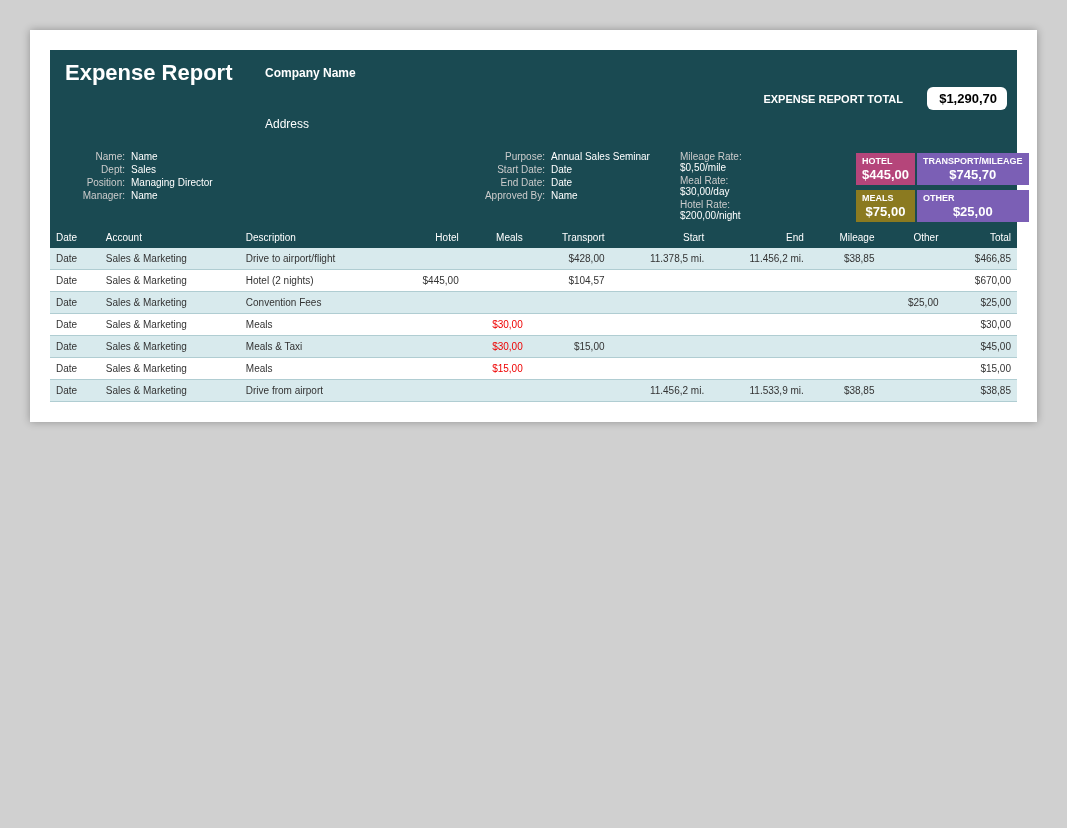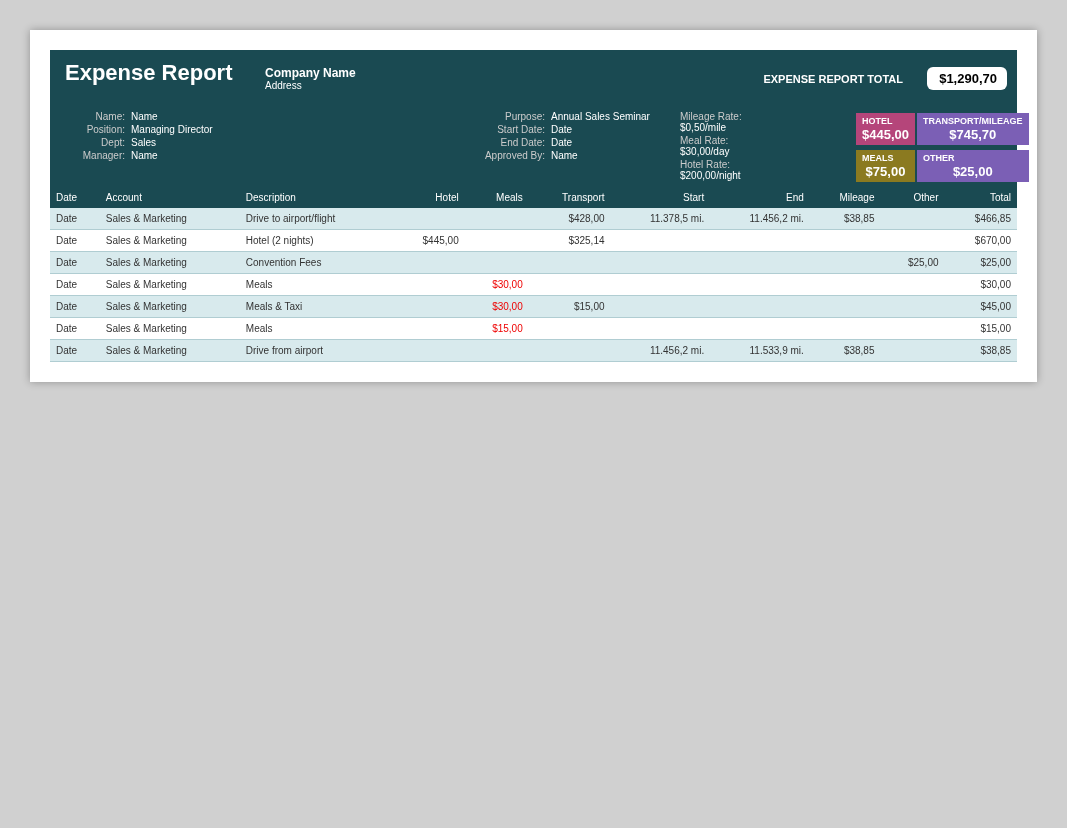"Address" .header-company .company-address { font-size: 10px -> 12px; margin-top: none -> 37px }
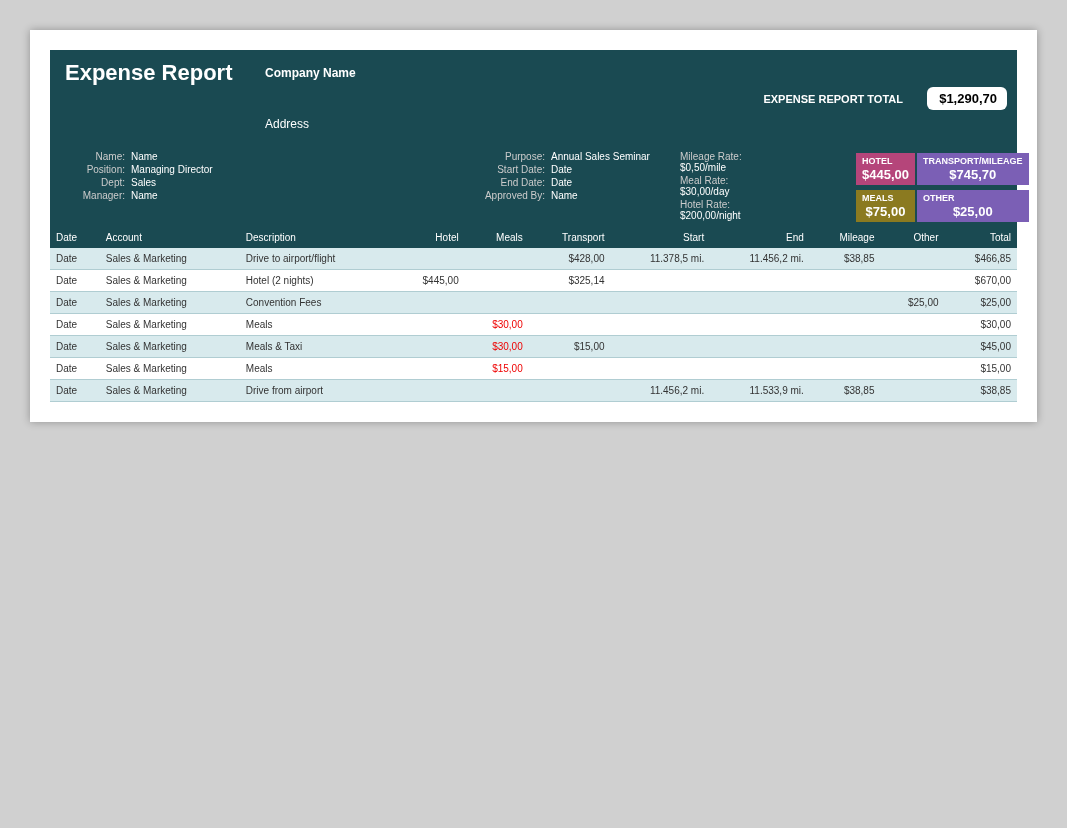"Position:" div.info-row { order: before "Dept:" -> after "Dept:" }
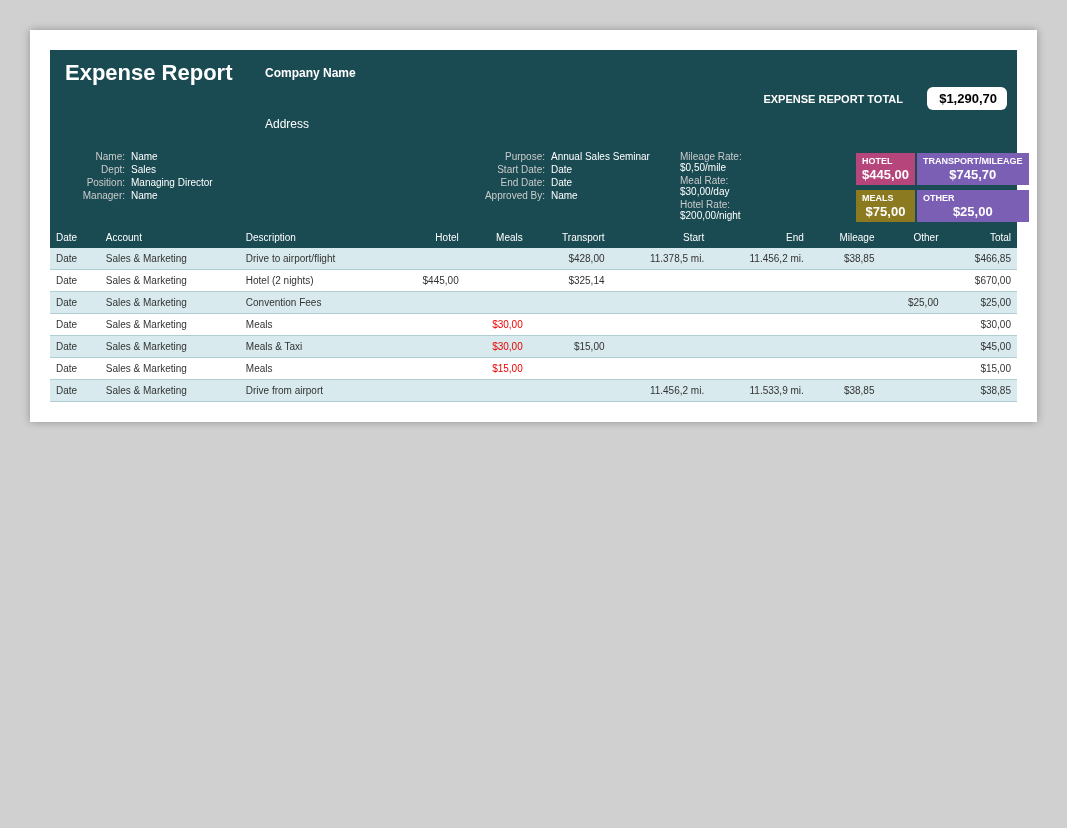"$325,14" td.right { text: $325,14 -> $104,57 }
